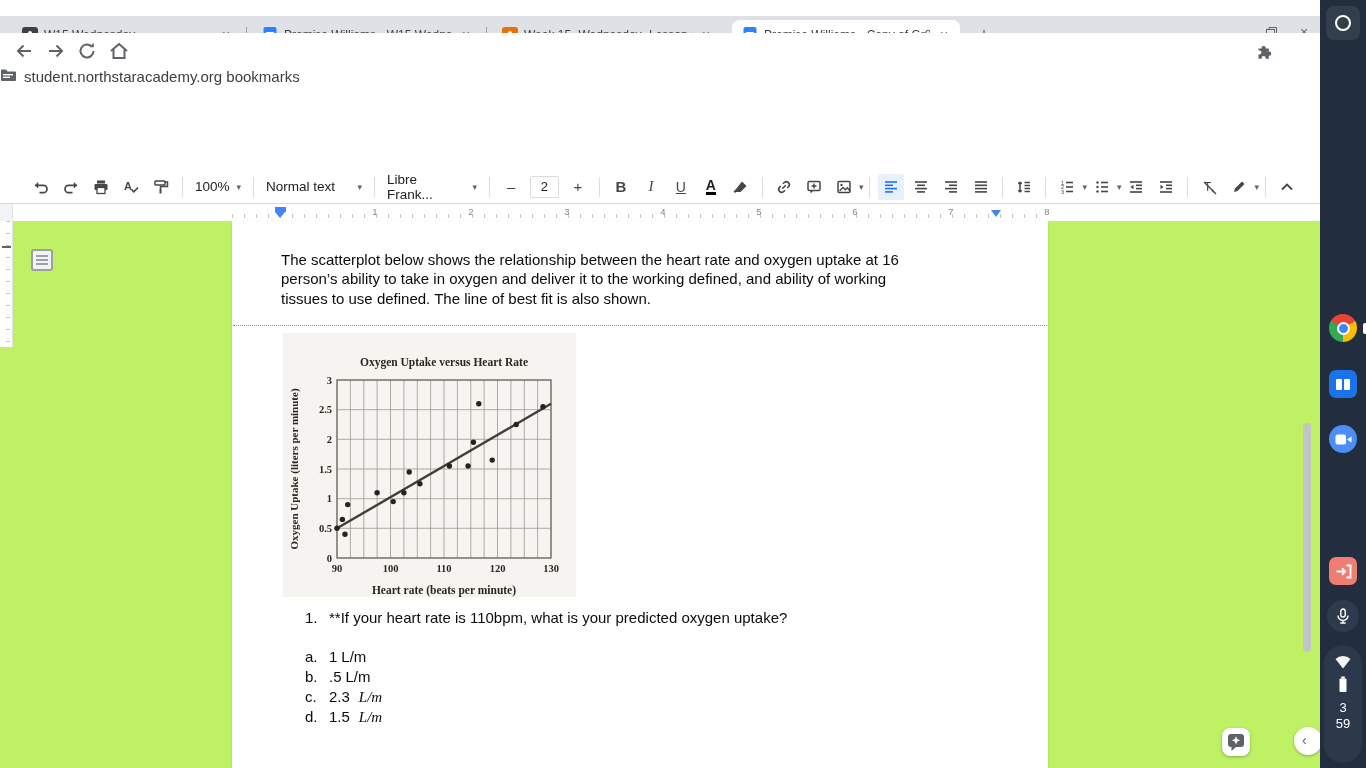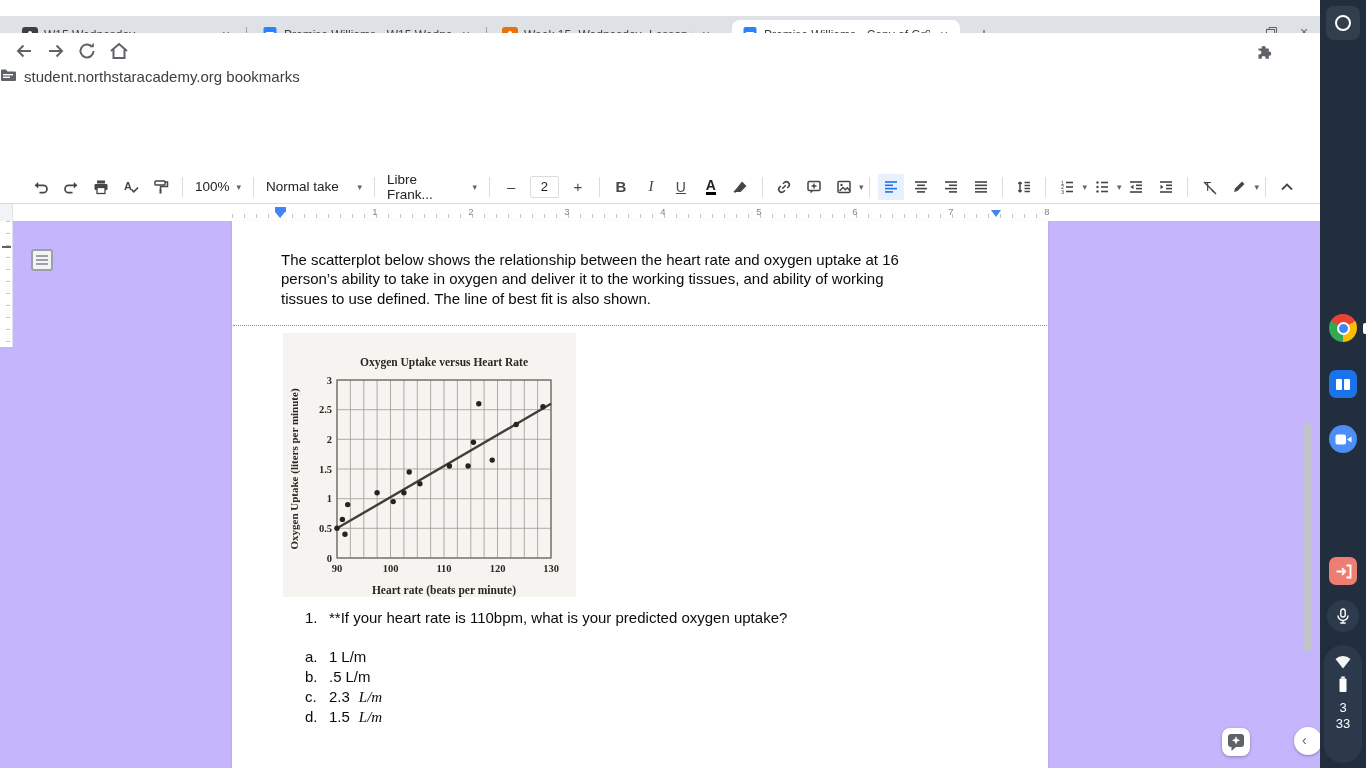"Normal take" span { text: take -> text }
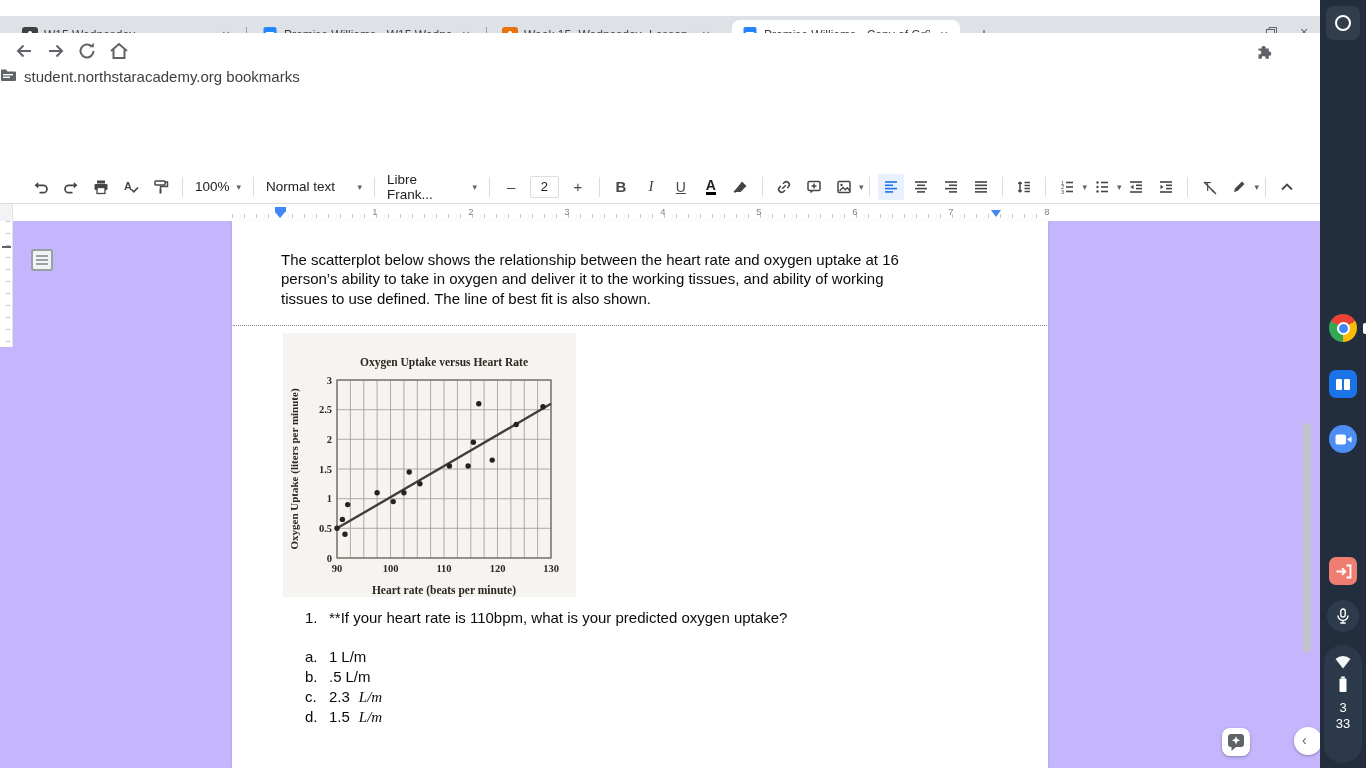"The scatterplot below shows the" .canvas { background: #c4b5fd -> #bef264 }
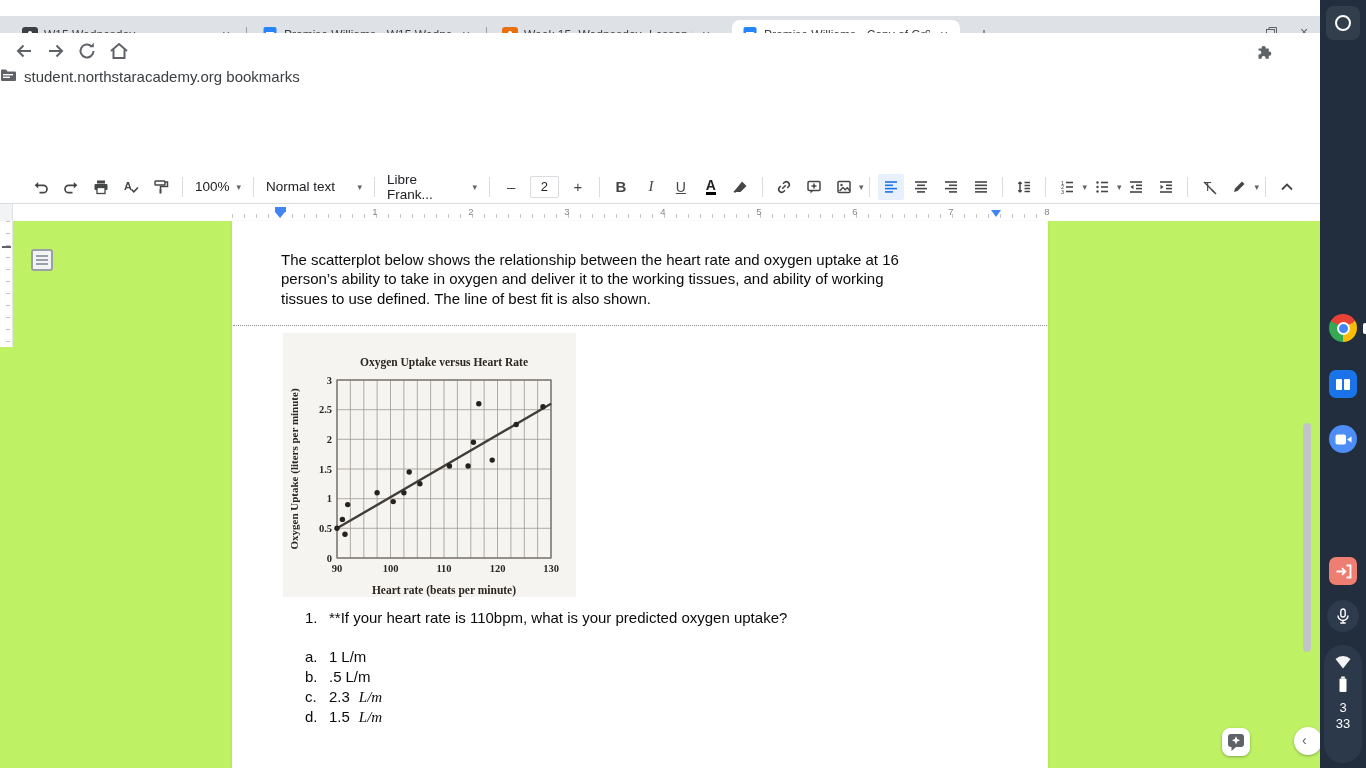"person’s ability to take in" span { text: tissues -> defined }
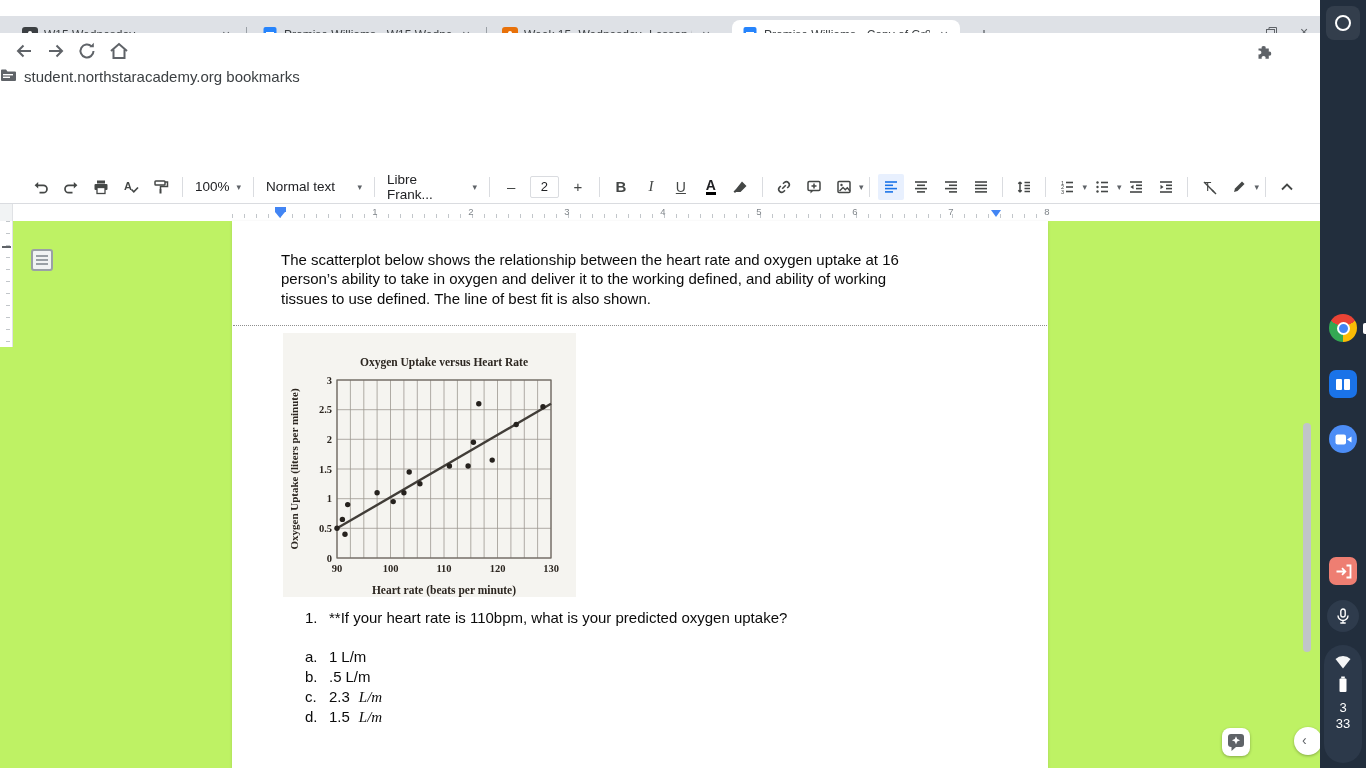"33" div { text: 33 -> 59 }
